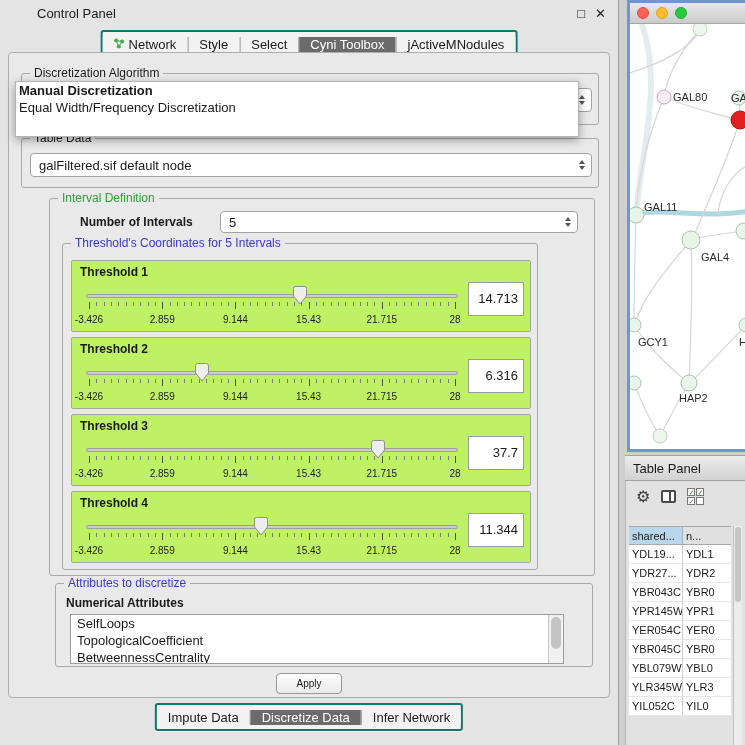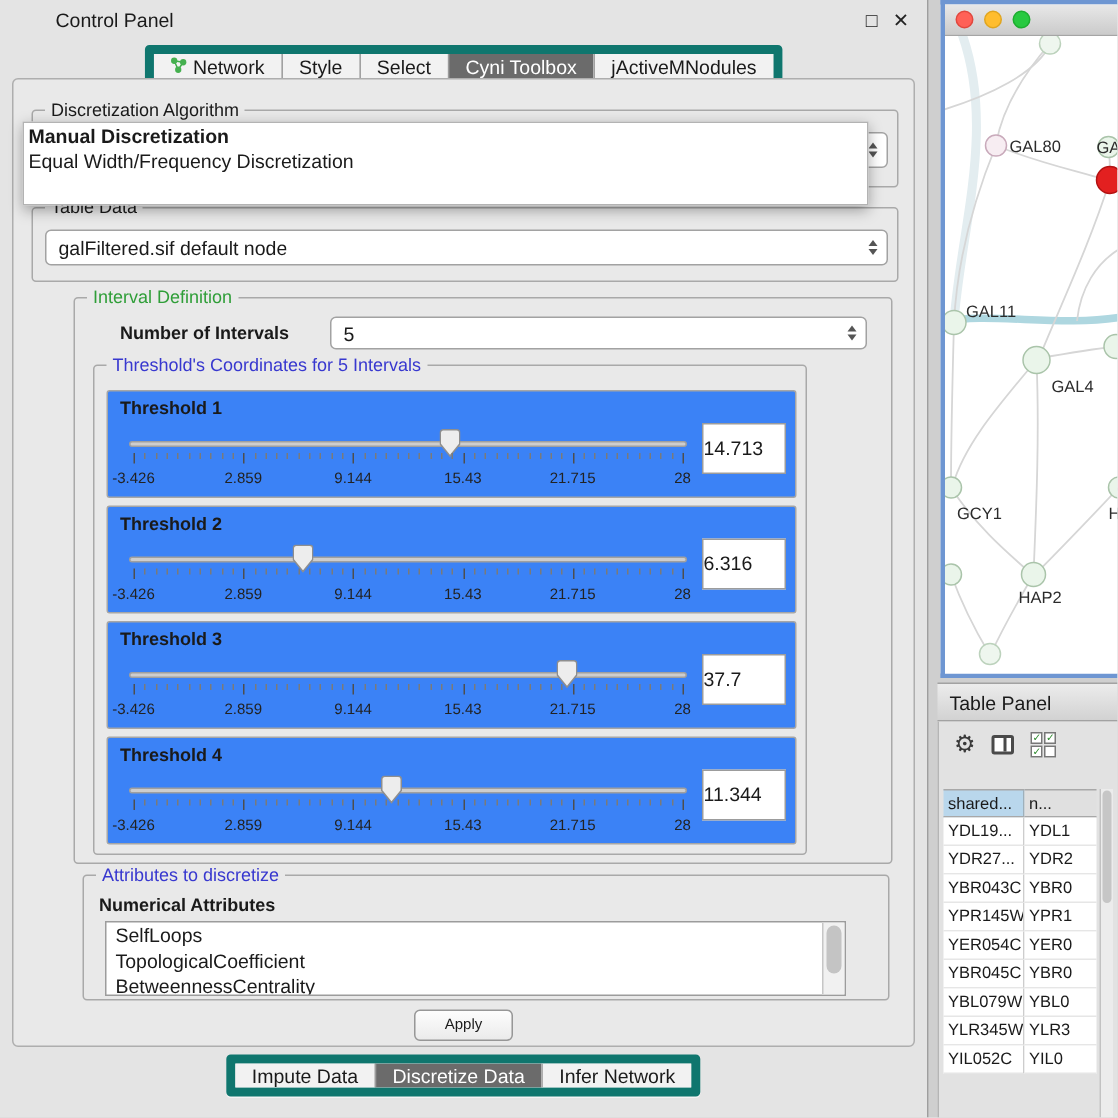"Network" .tab-strip { align-items: none -> center; border: 6px solid #0f766e -> 2px solid #0f766e }
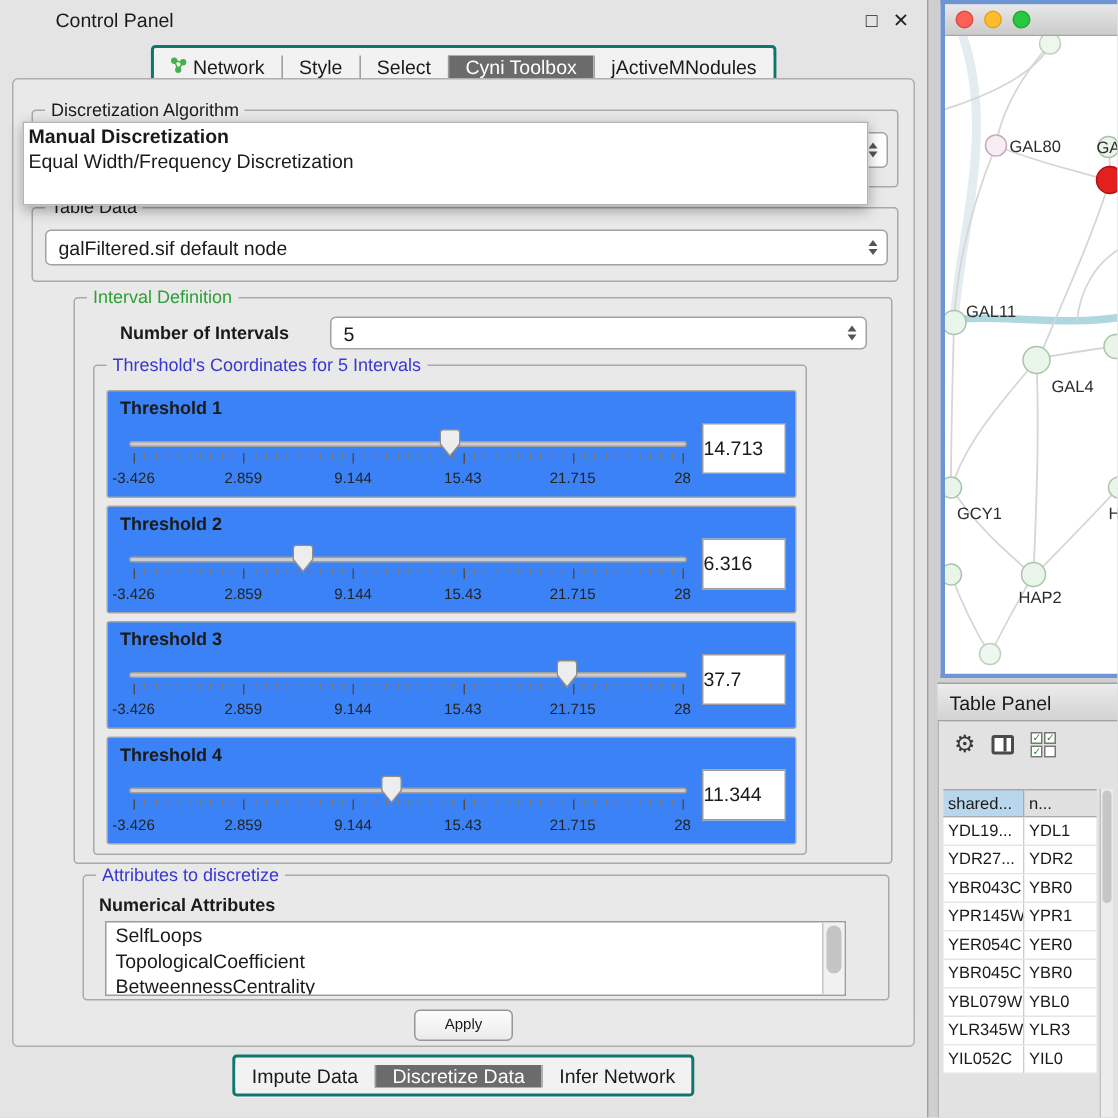"Threshold 1" .threshold-panel { background: #3b82f6 -> #bef264 }
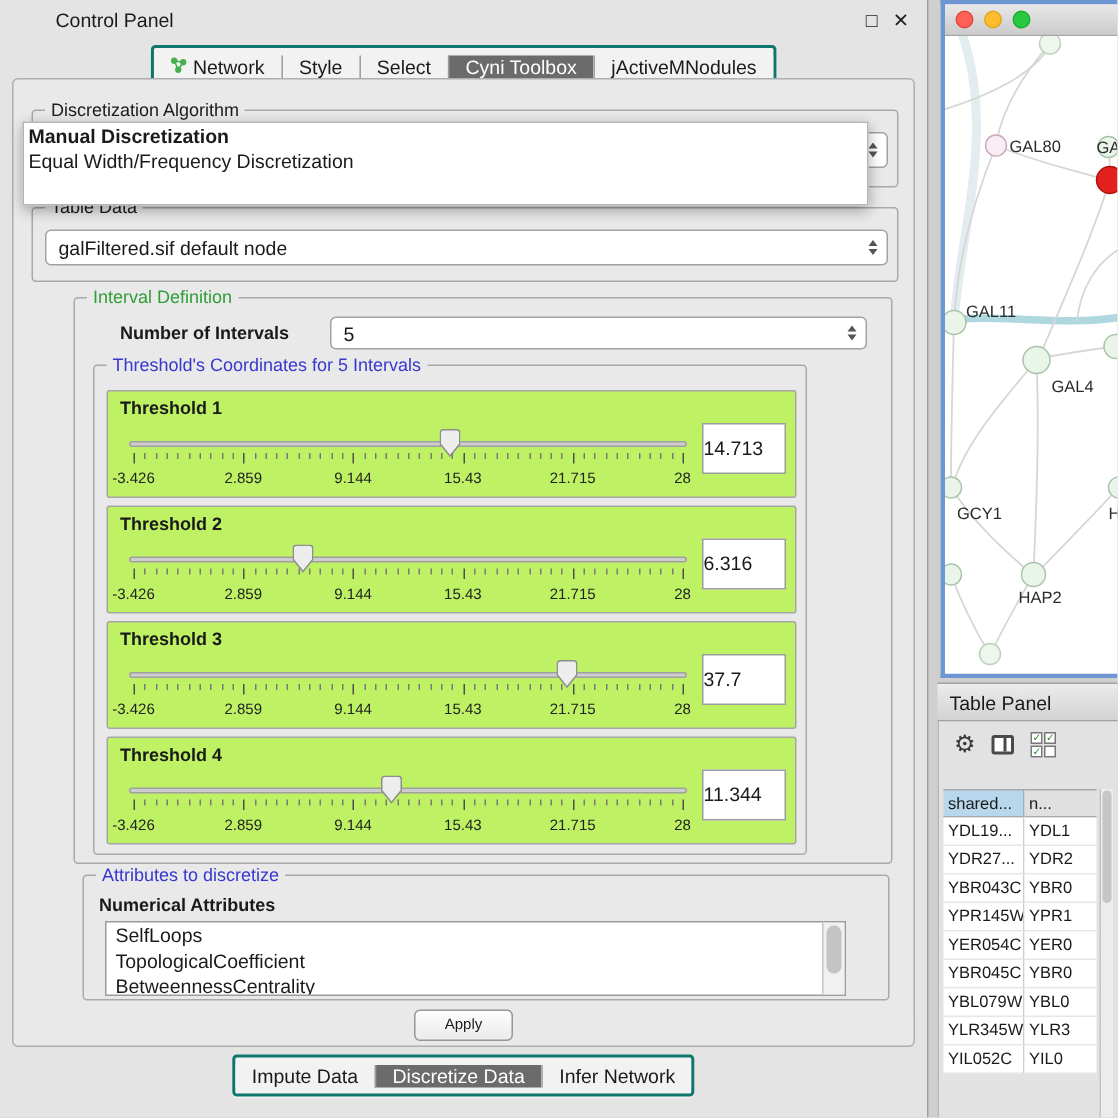"14.713" .value-box { text-align: none -> right }
